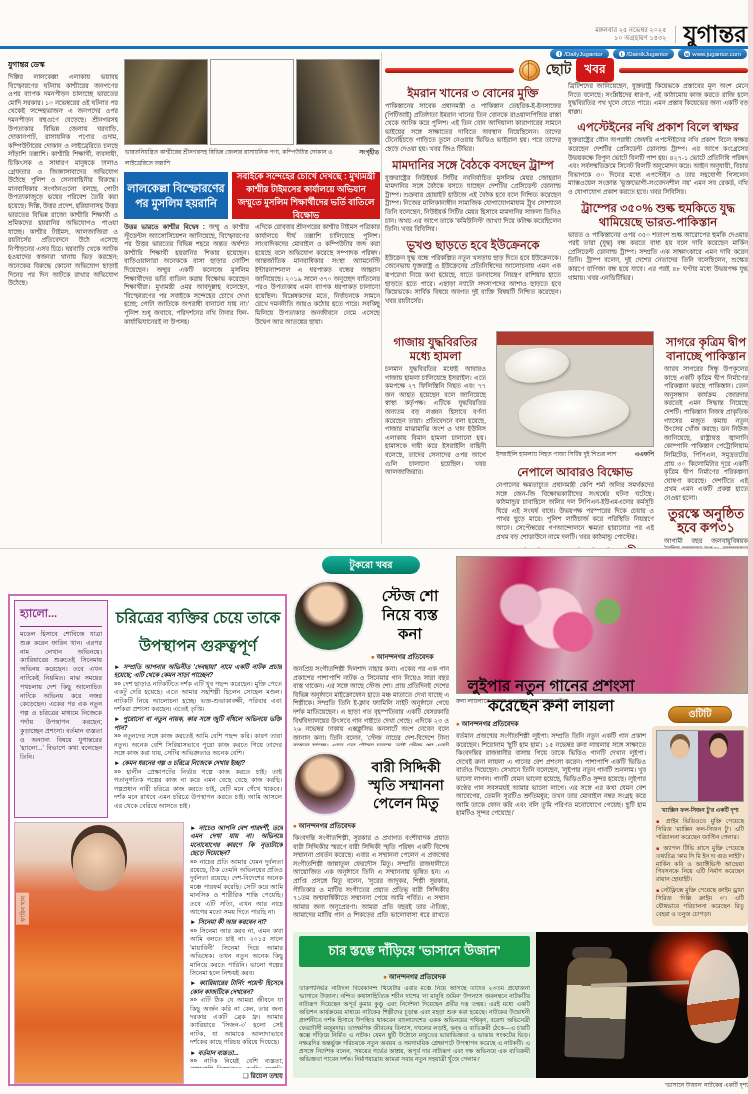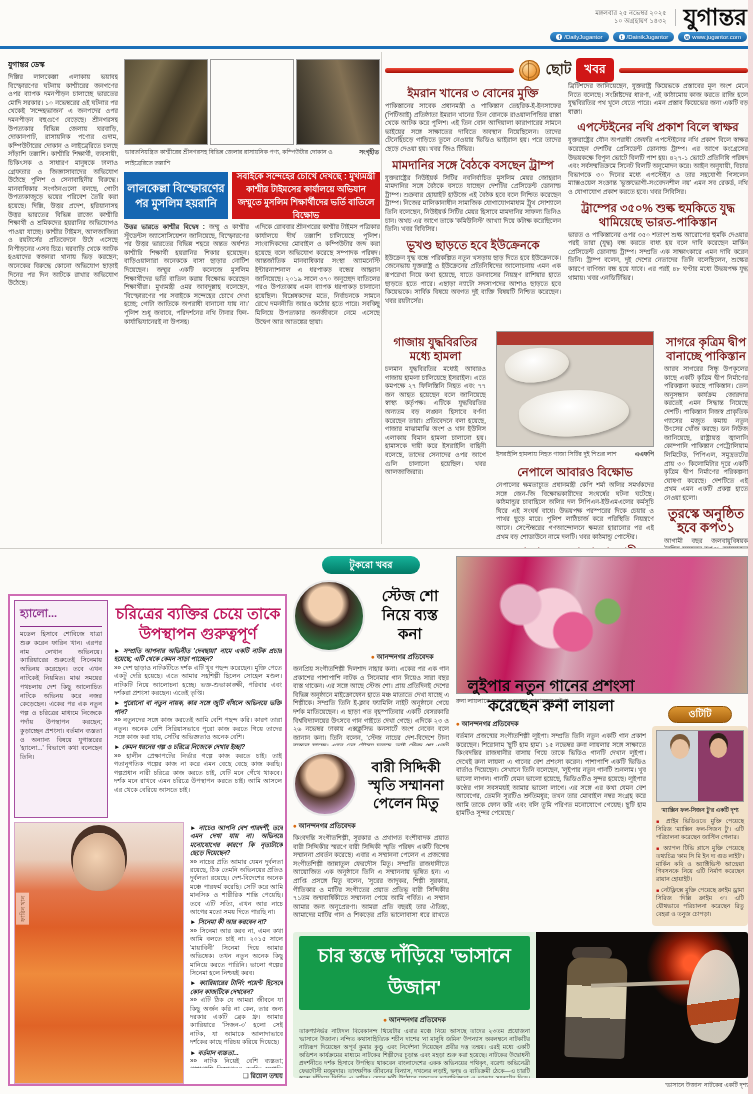"যুগান্তর" .hd-right { top: 0 -> 17px }
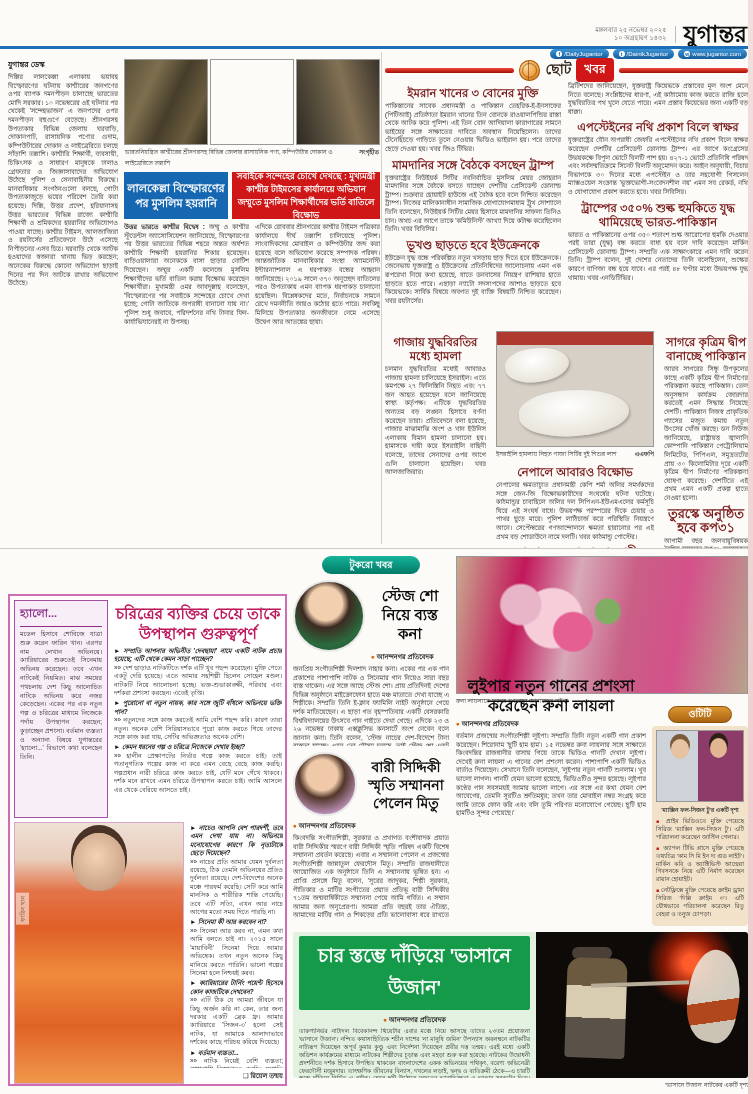"যুগান্তর ডেস্ক" .k-c1 { font-family: none -> Liberation Serif, serif }
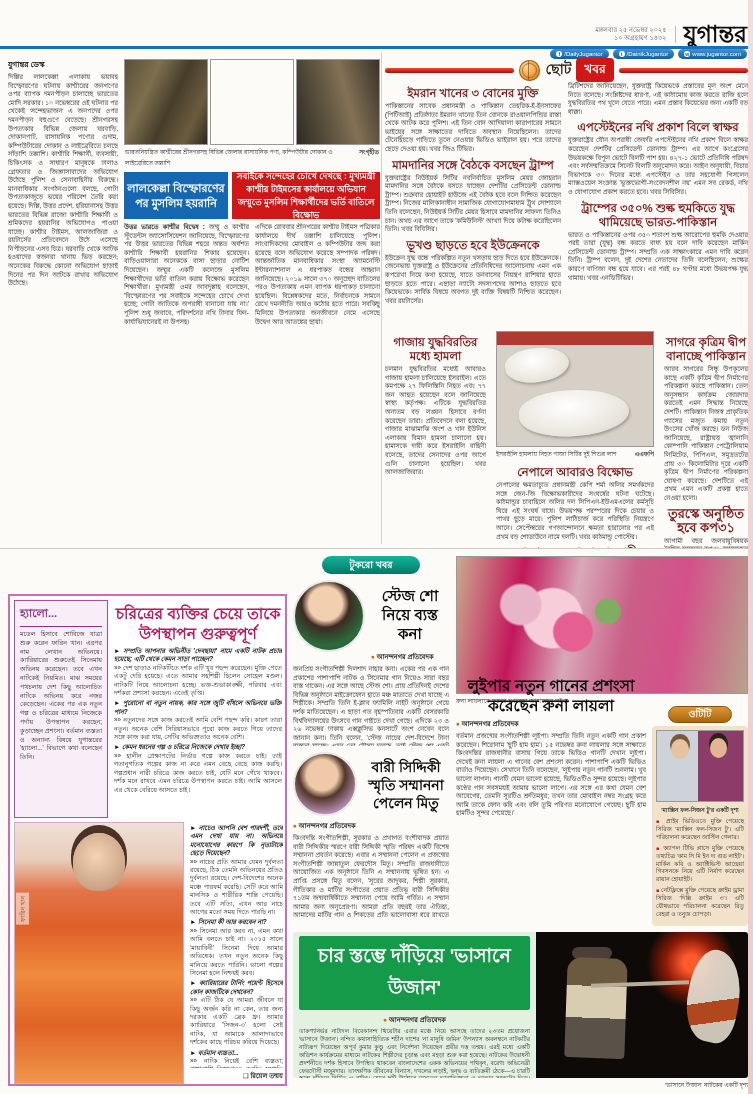"চরিত্রের ব্যক্তির চেয়ে তাকে উপস্থাপন" .iv-top h2 { color: #be185d -> #14532d; line-height: 20px -> 28px }
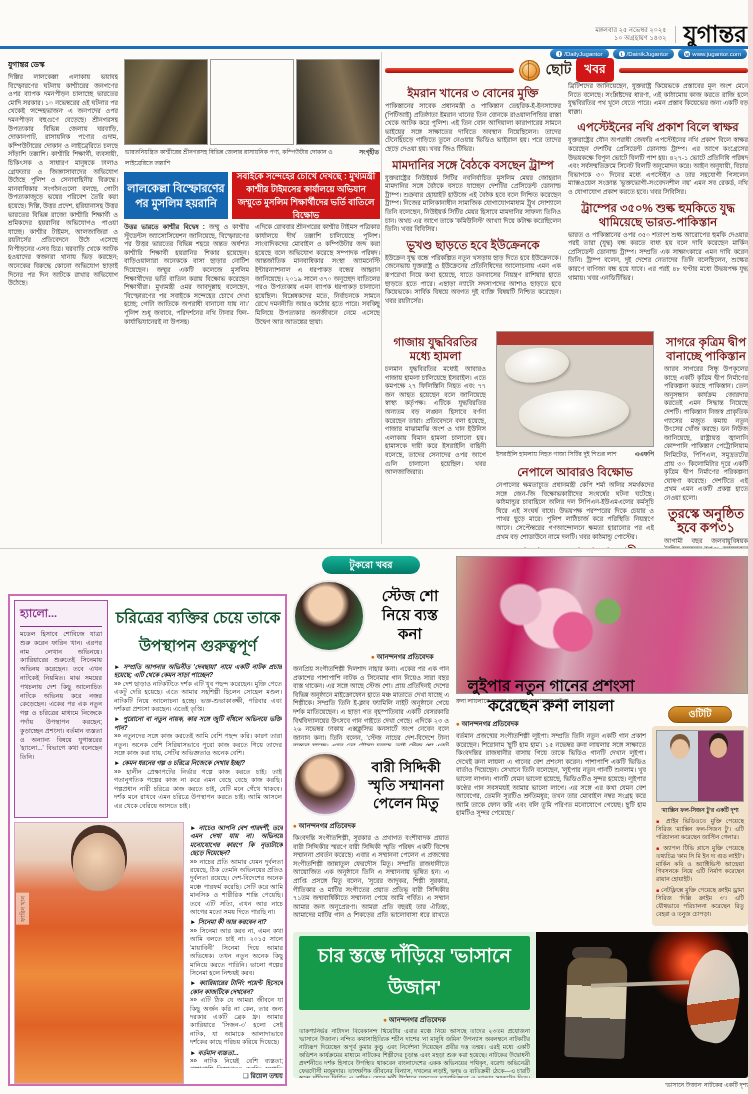"চার স্তম্ভে দাঁড়িয়ে 'ভাসানে উজান'" .th-h2 { font-size: 19px -> 13px }
